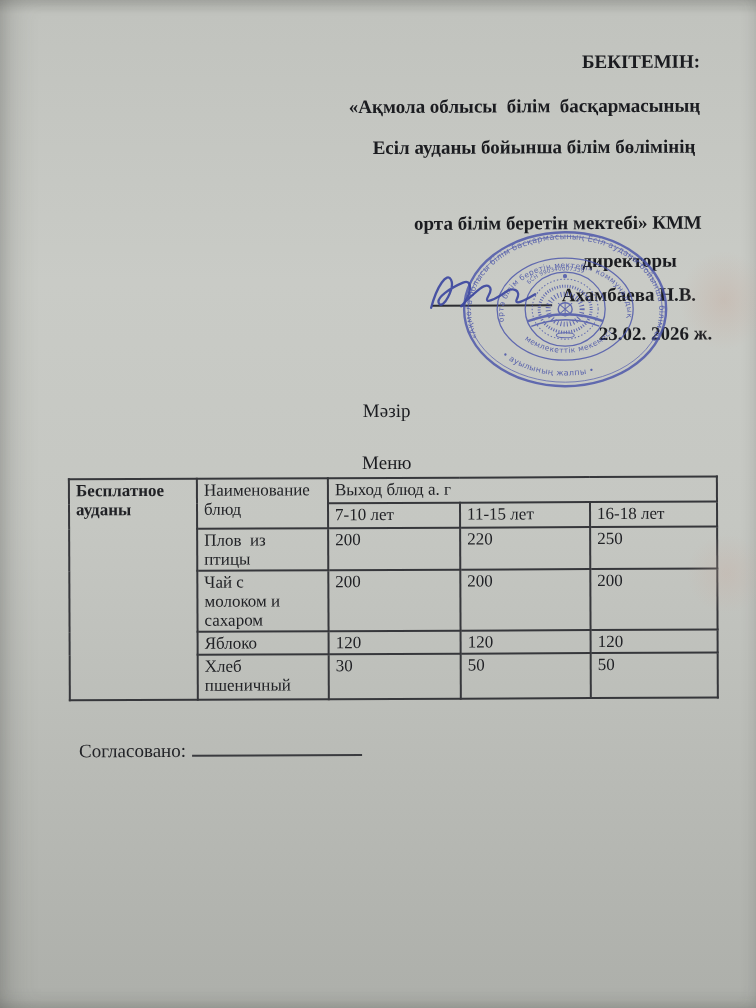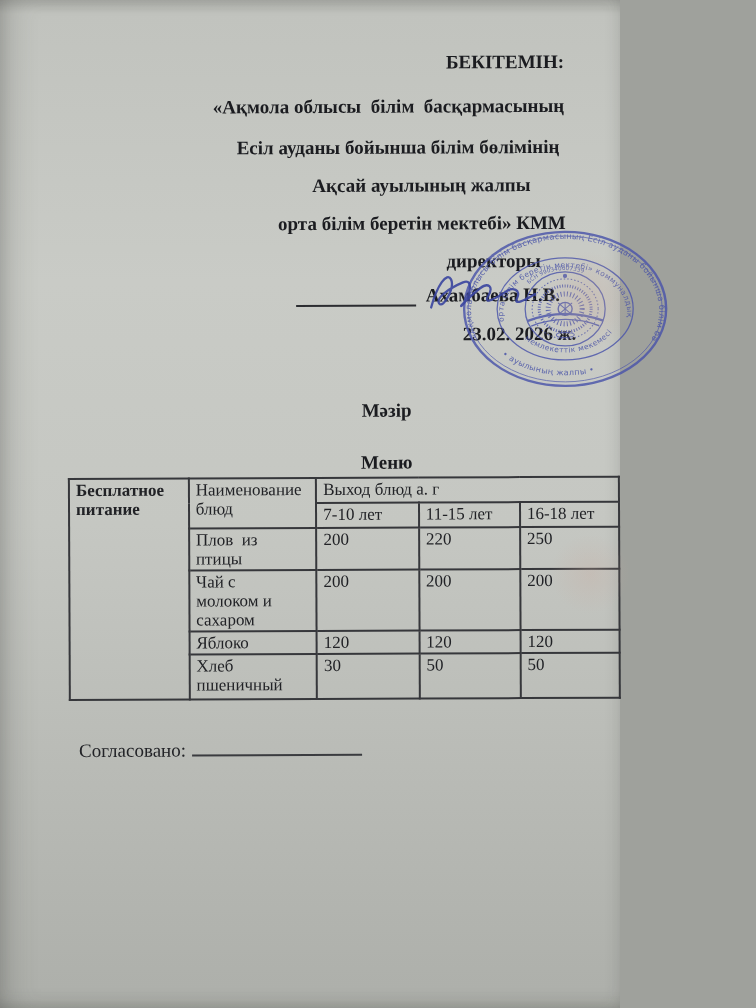"БЕКІТЕМІН:" .paper { width: 620px -> 756px }
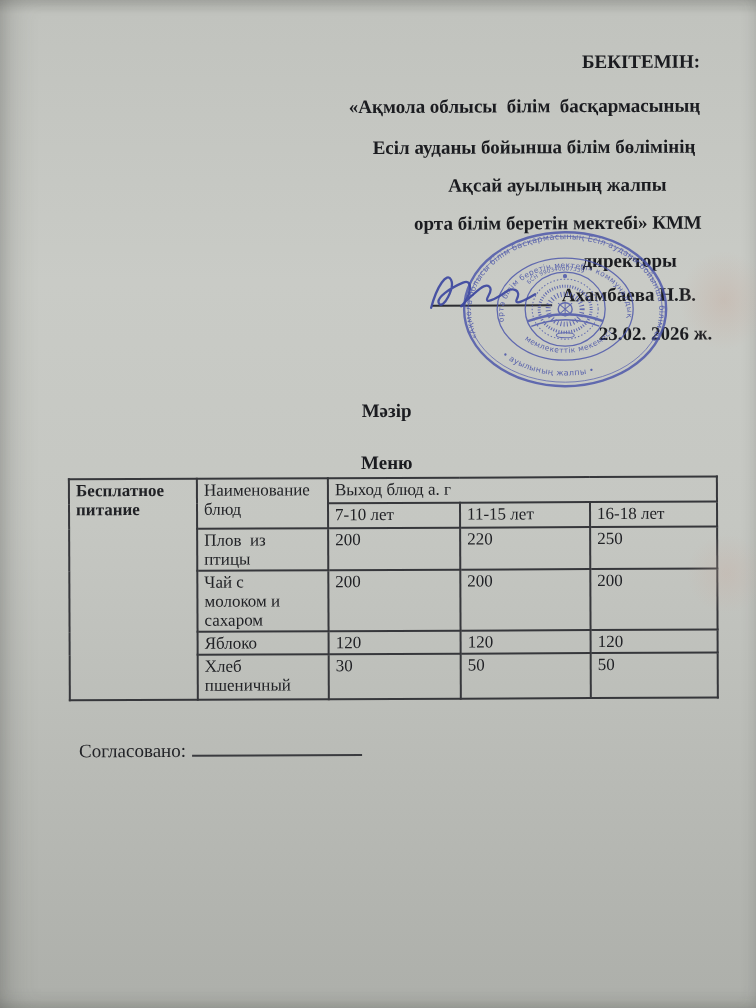"Ақсай ауылының жалпы" div.hline { html: <div>Ақсай ауылының жалпы</div> -> none }
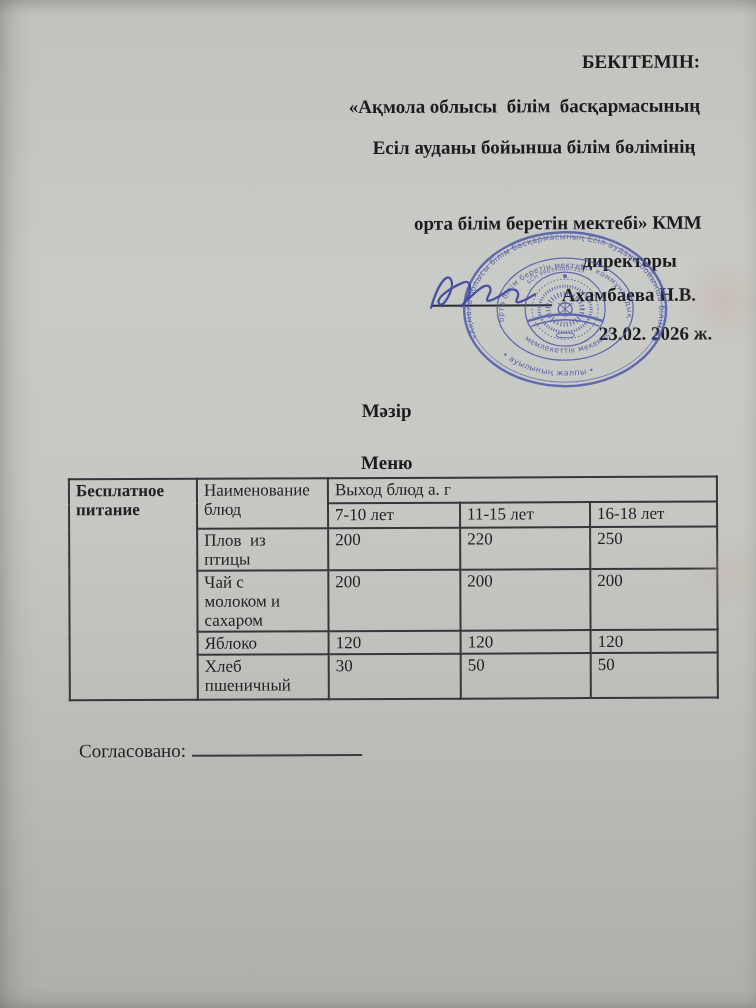"Мәзір" .title { font-weight: bold -> normal }
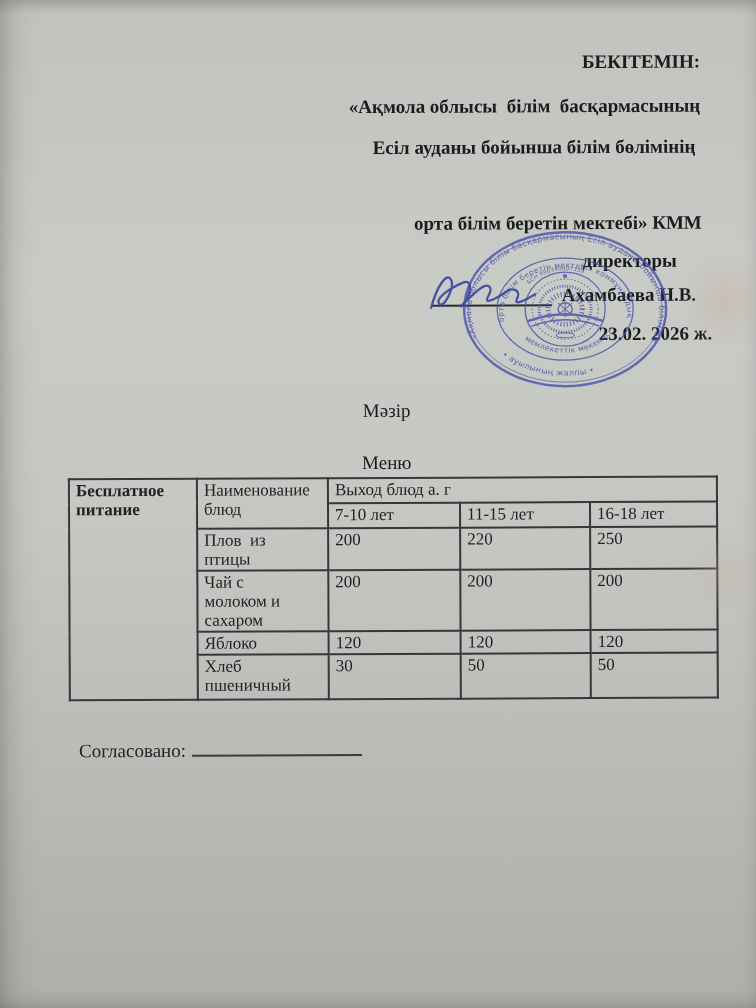"Бесплатное" td.c1 { text: питание -> ауданы }
